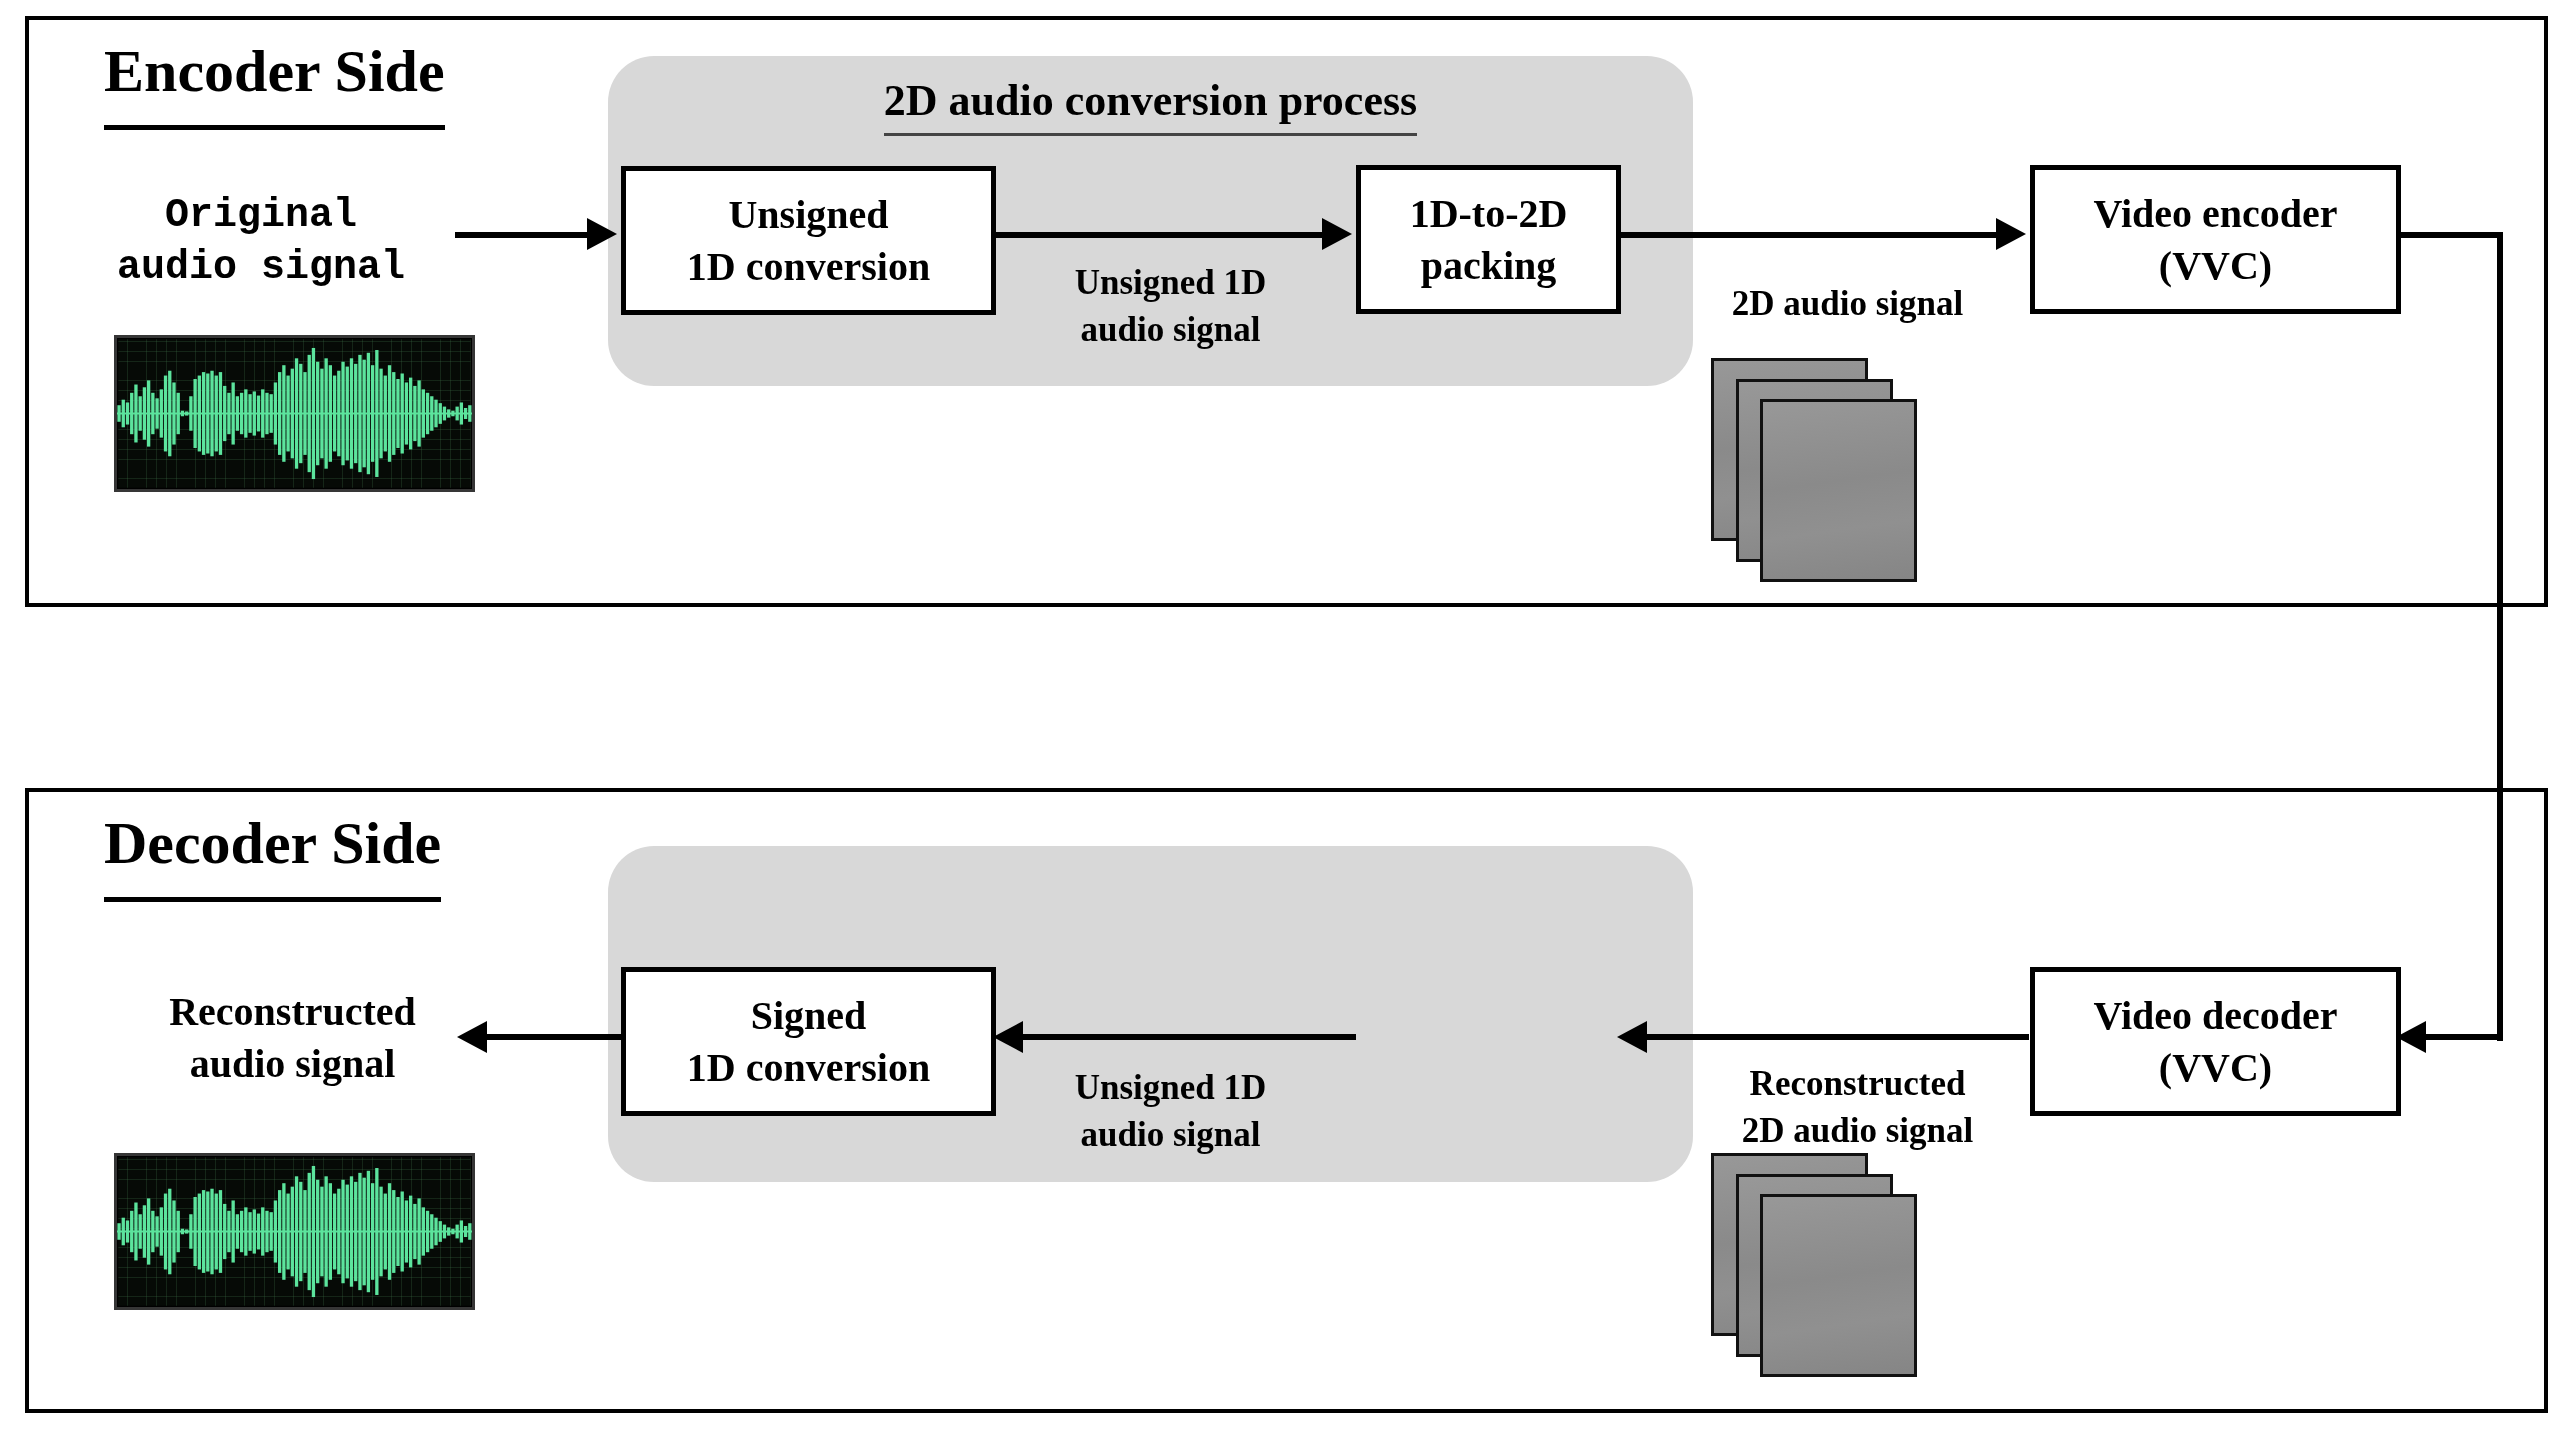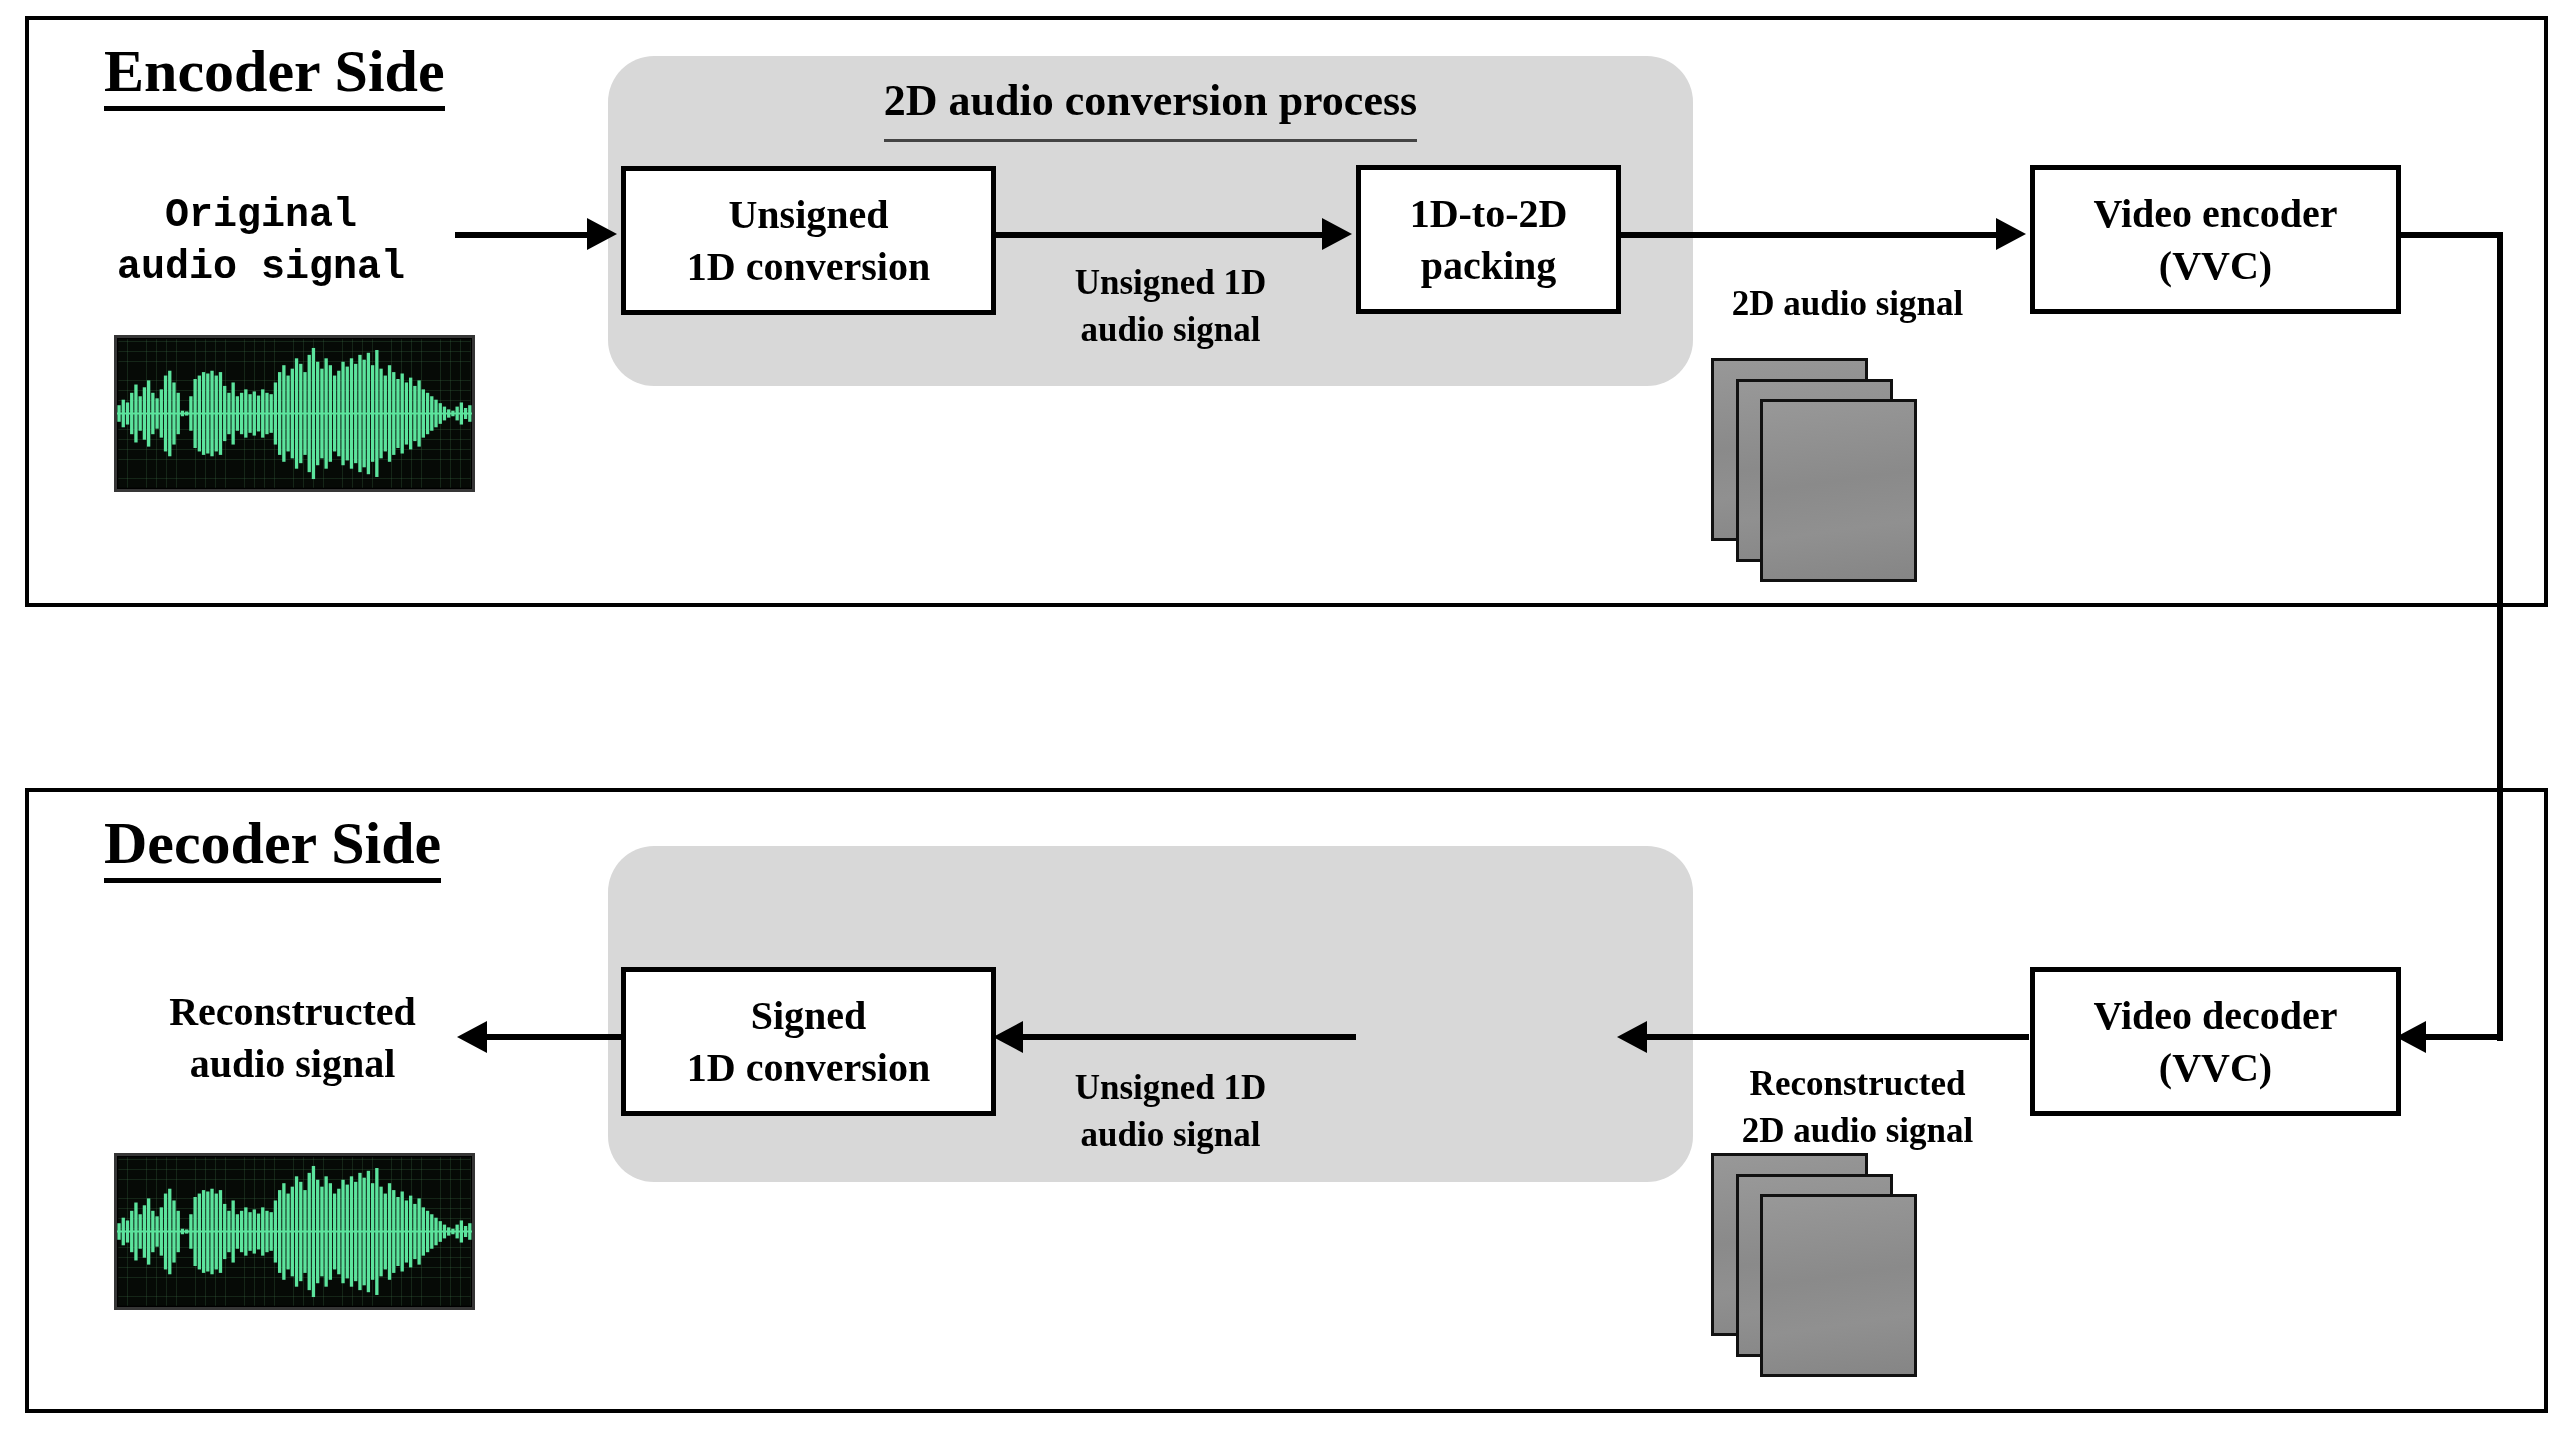"Encoder Side" .side-title span { padding-bottom: 2px -> 21px }
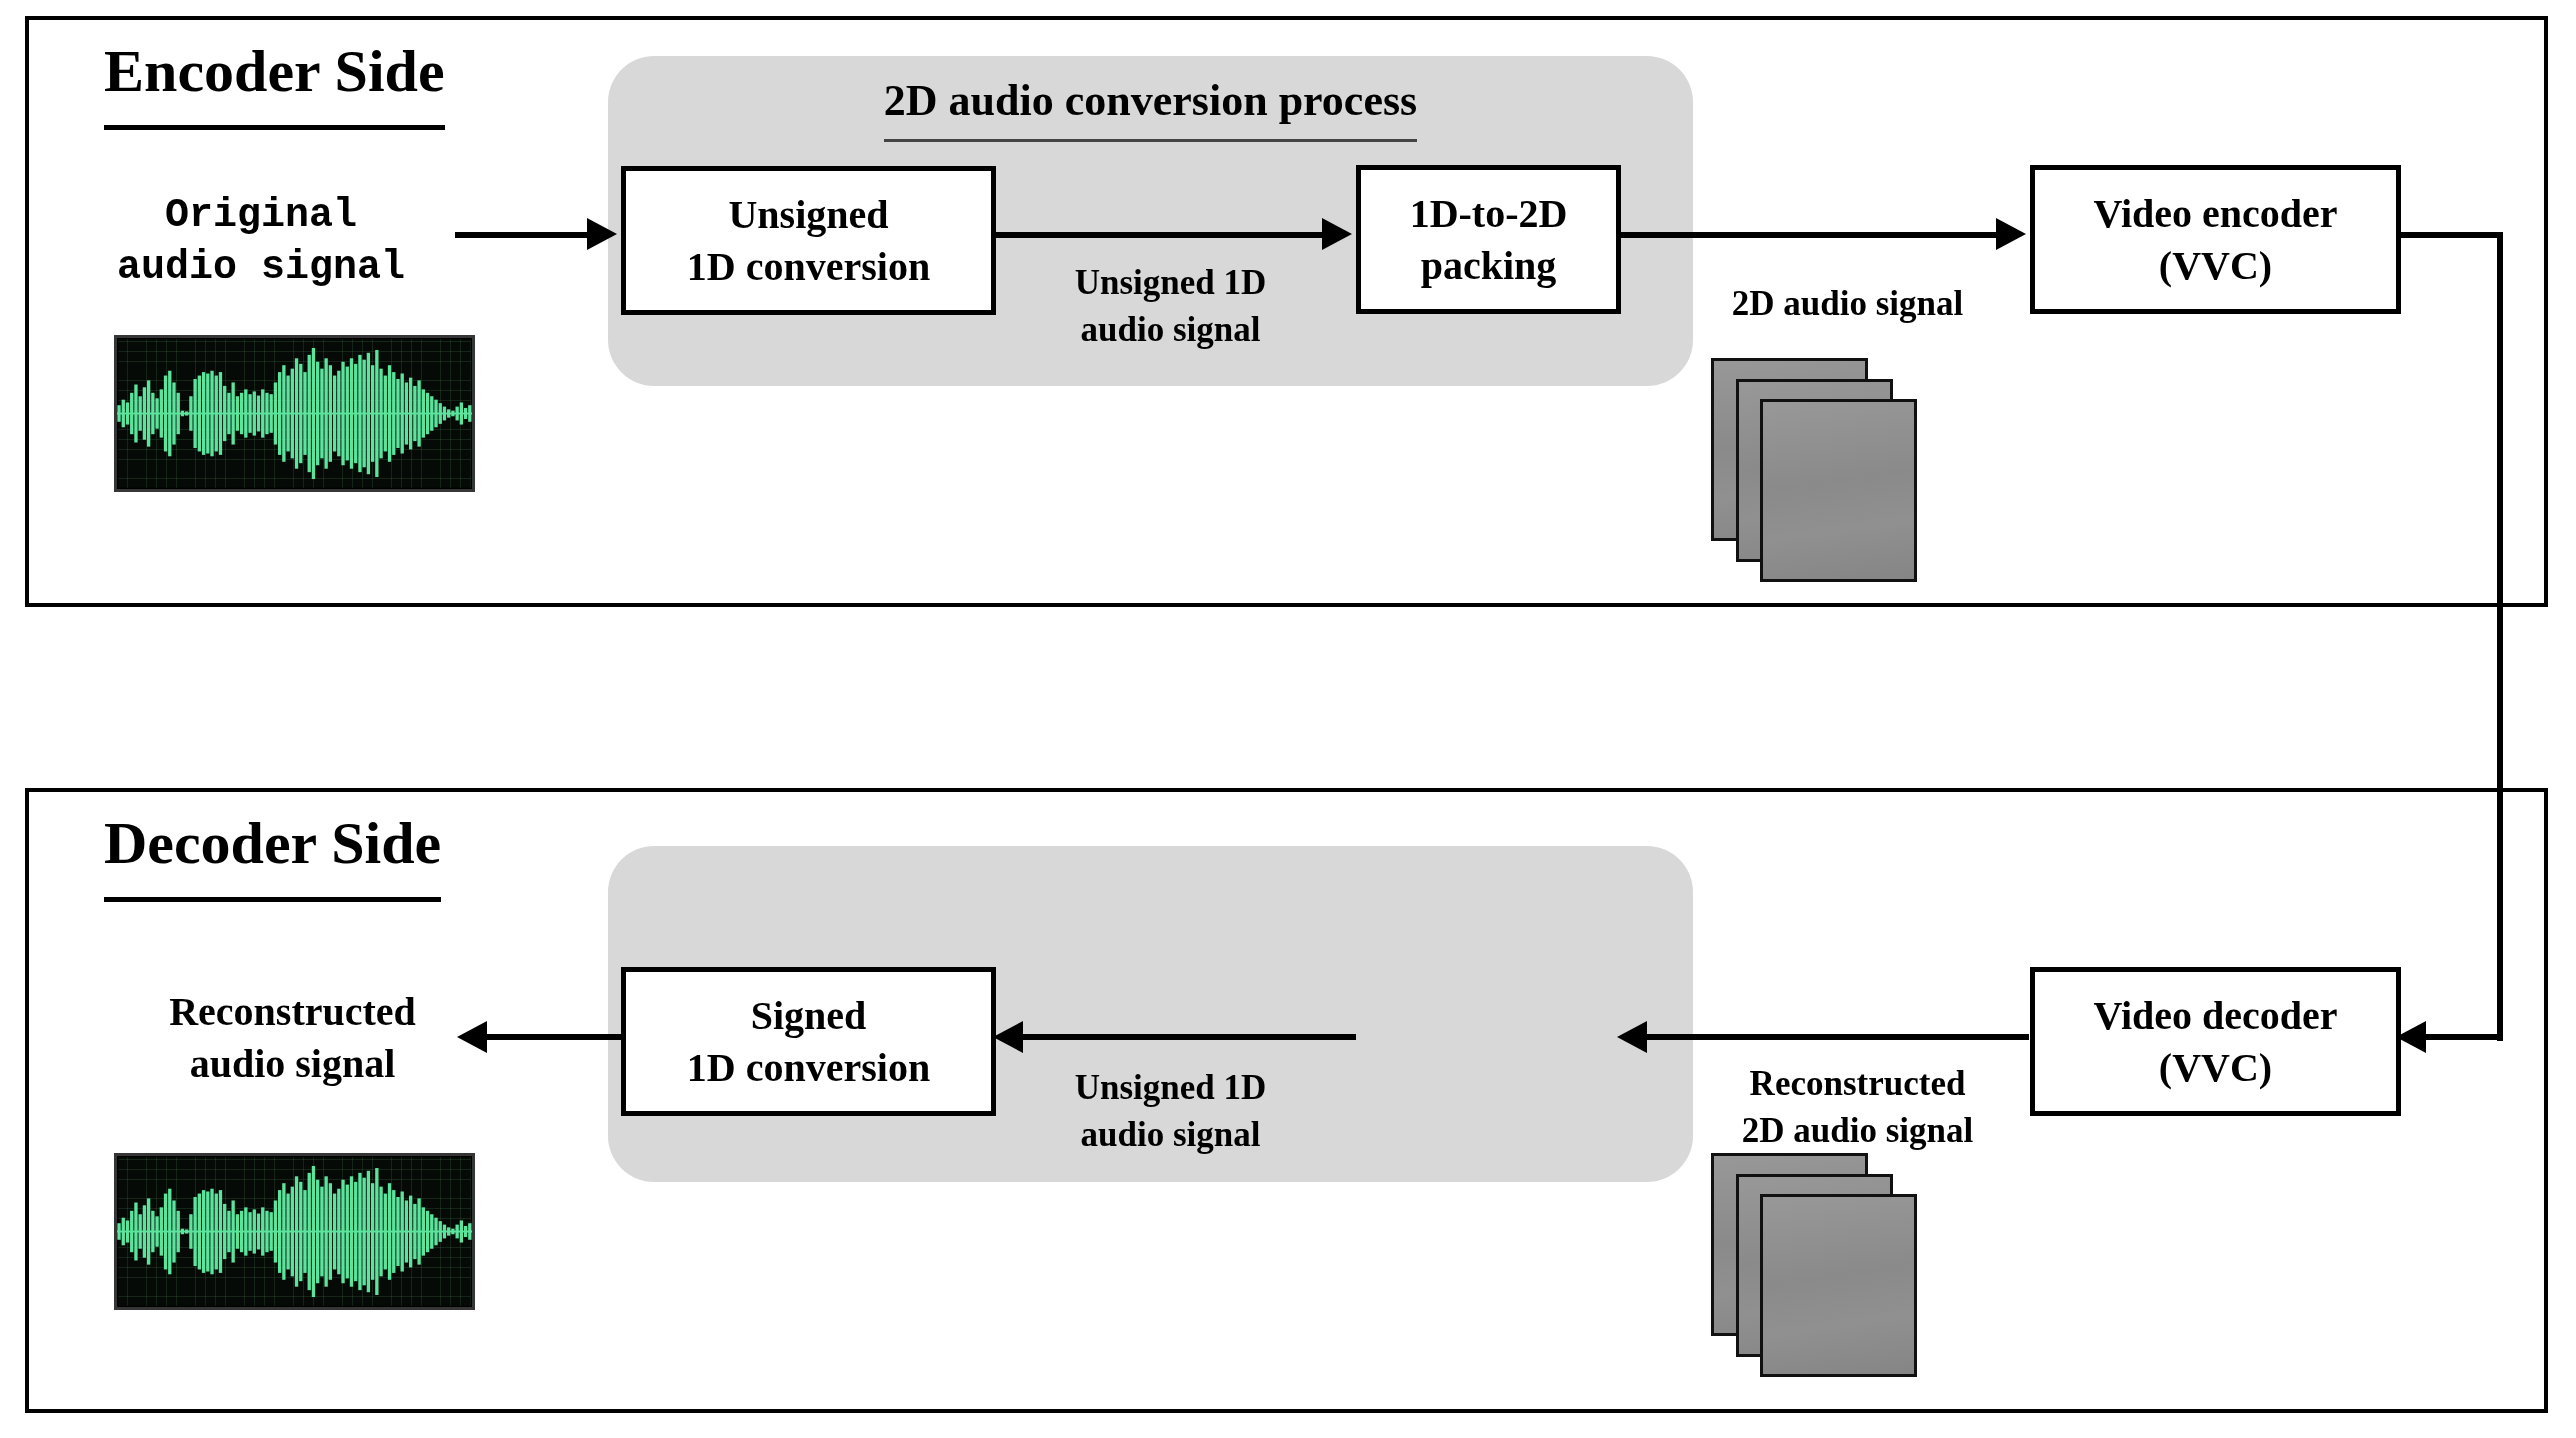"2D audio conversion process" .group-heading span { padding-bottom: 14px -> 8px }
